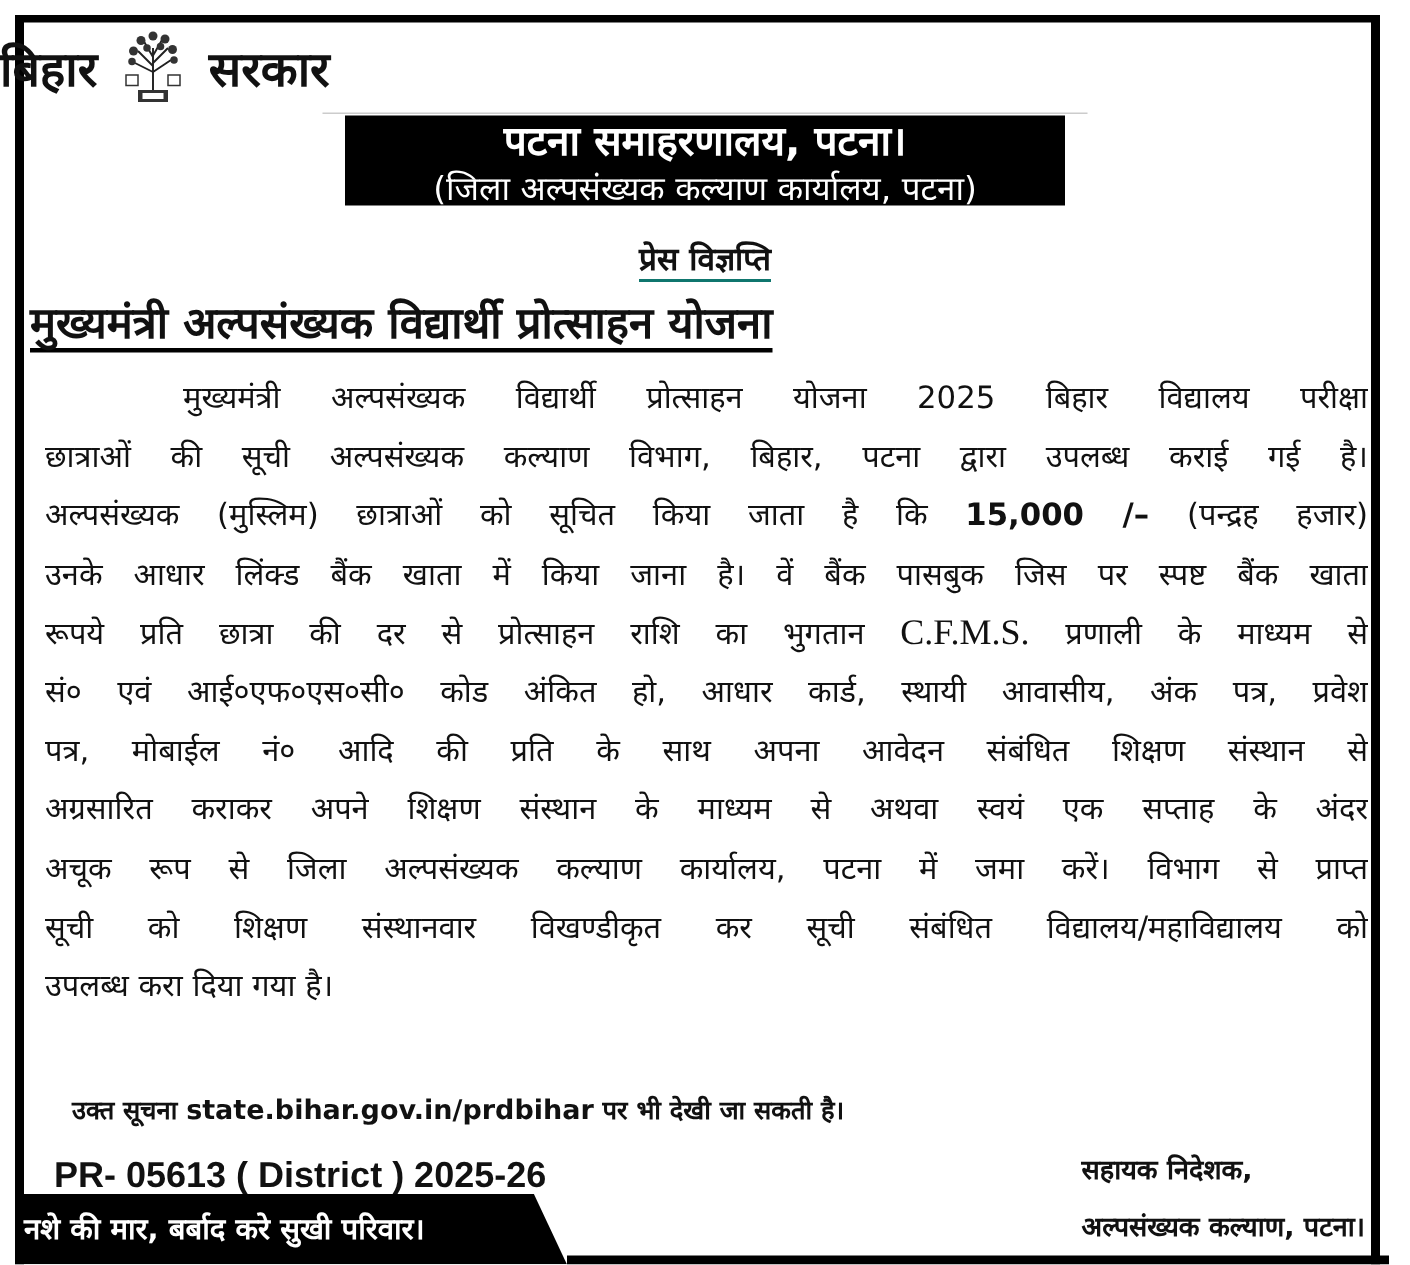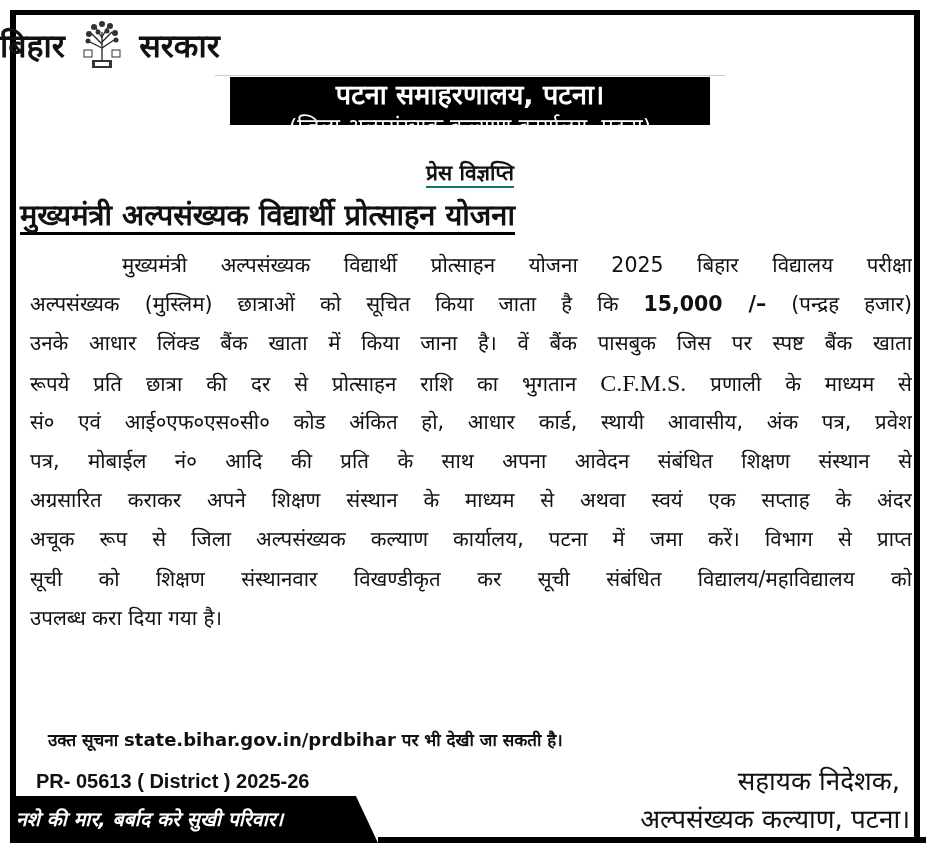"पटना समाहरणालय, पटना।" .office-box { height: 48px -> 60px }
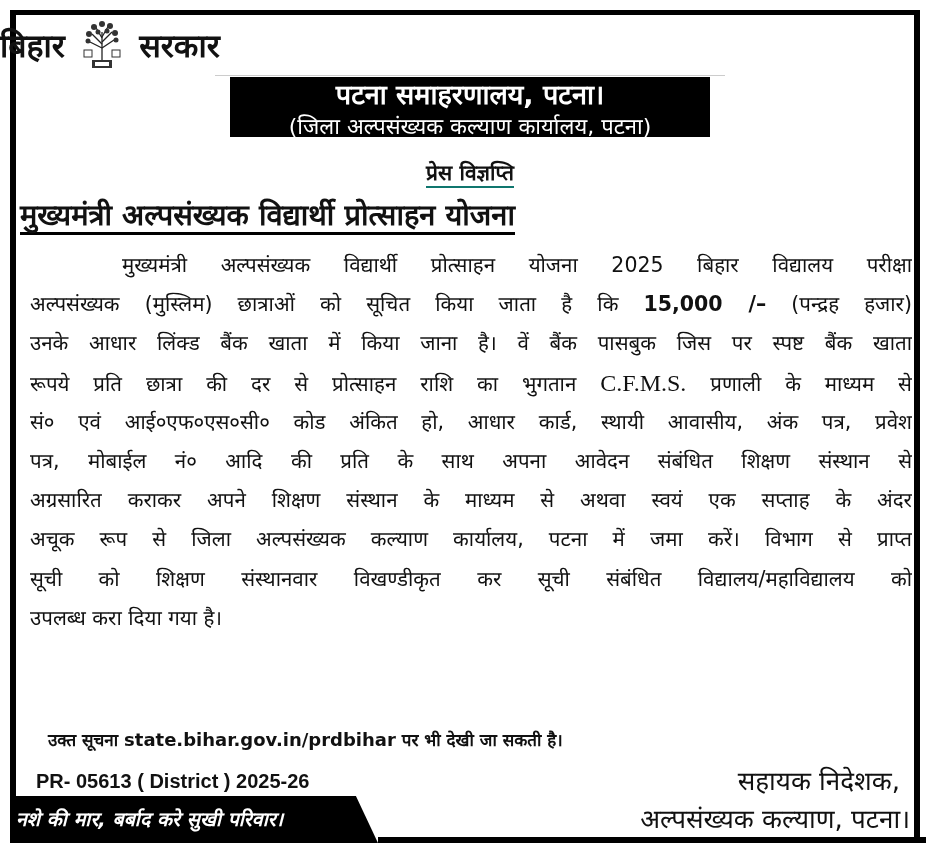"छात्राओं की सूची अल्पसंख्यक कल्याण" span.line { html: none -> <span><span>छात्राओं की सूची अल्पसंख्यक कल्याण विभाग, बिहार, पटना द्वारा उपलब्ध कराई गई है।</span></span> }
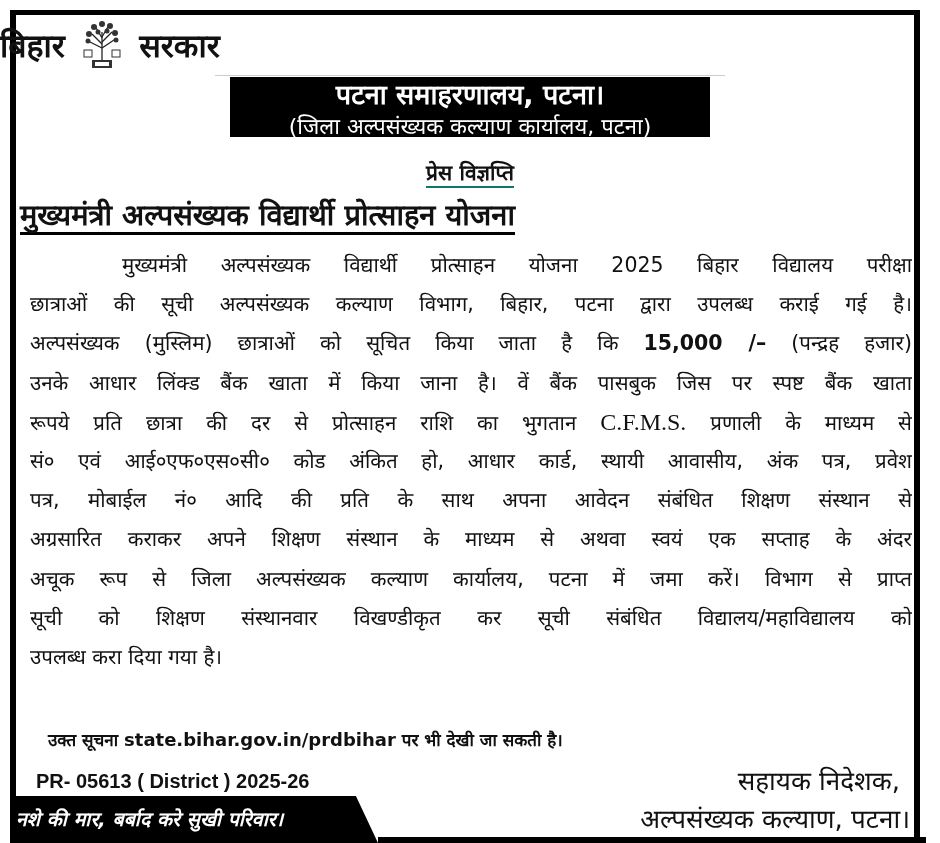"PR- 05613 ( District )" .pr { font-size: 20px -> 24px }
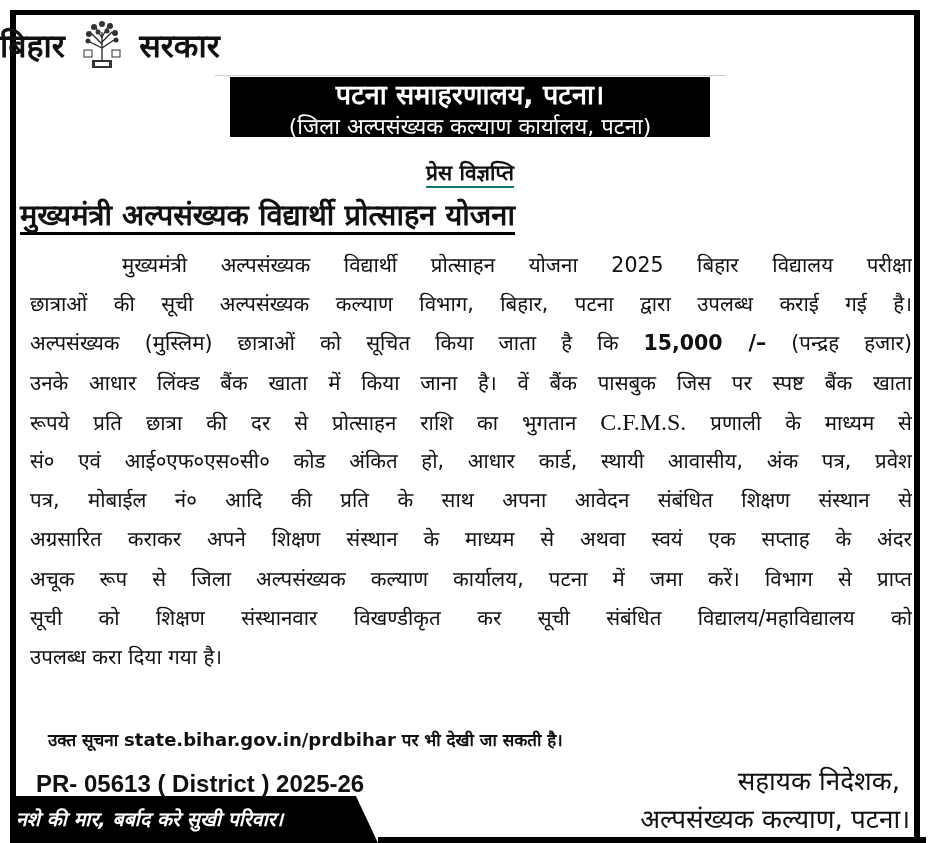"सहायक निदेशक," .signature { font-size: 26px -> 18px; font-weight: normal -> bold; text-align: right -> none }
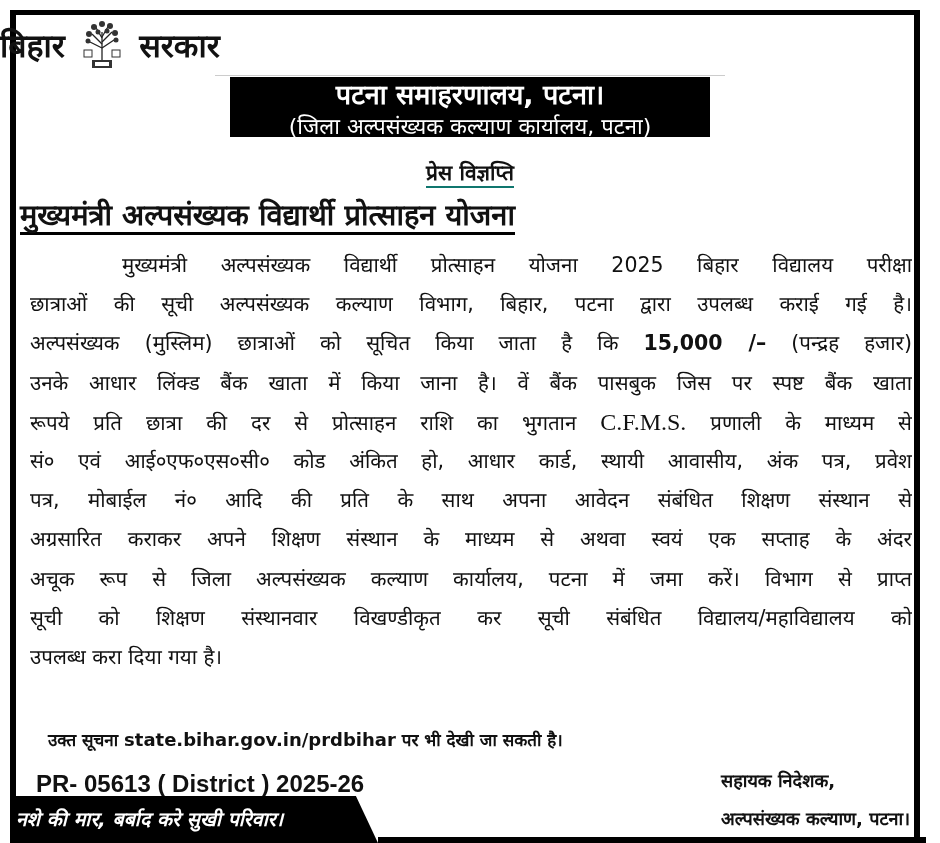"नशे की मार, बर्बाद करे" .slogan-text { font-style: italic -> none }
